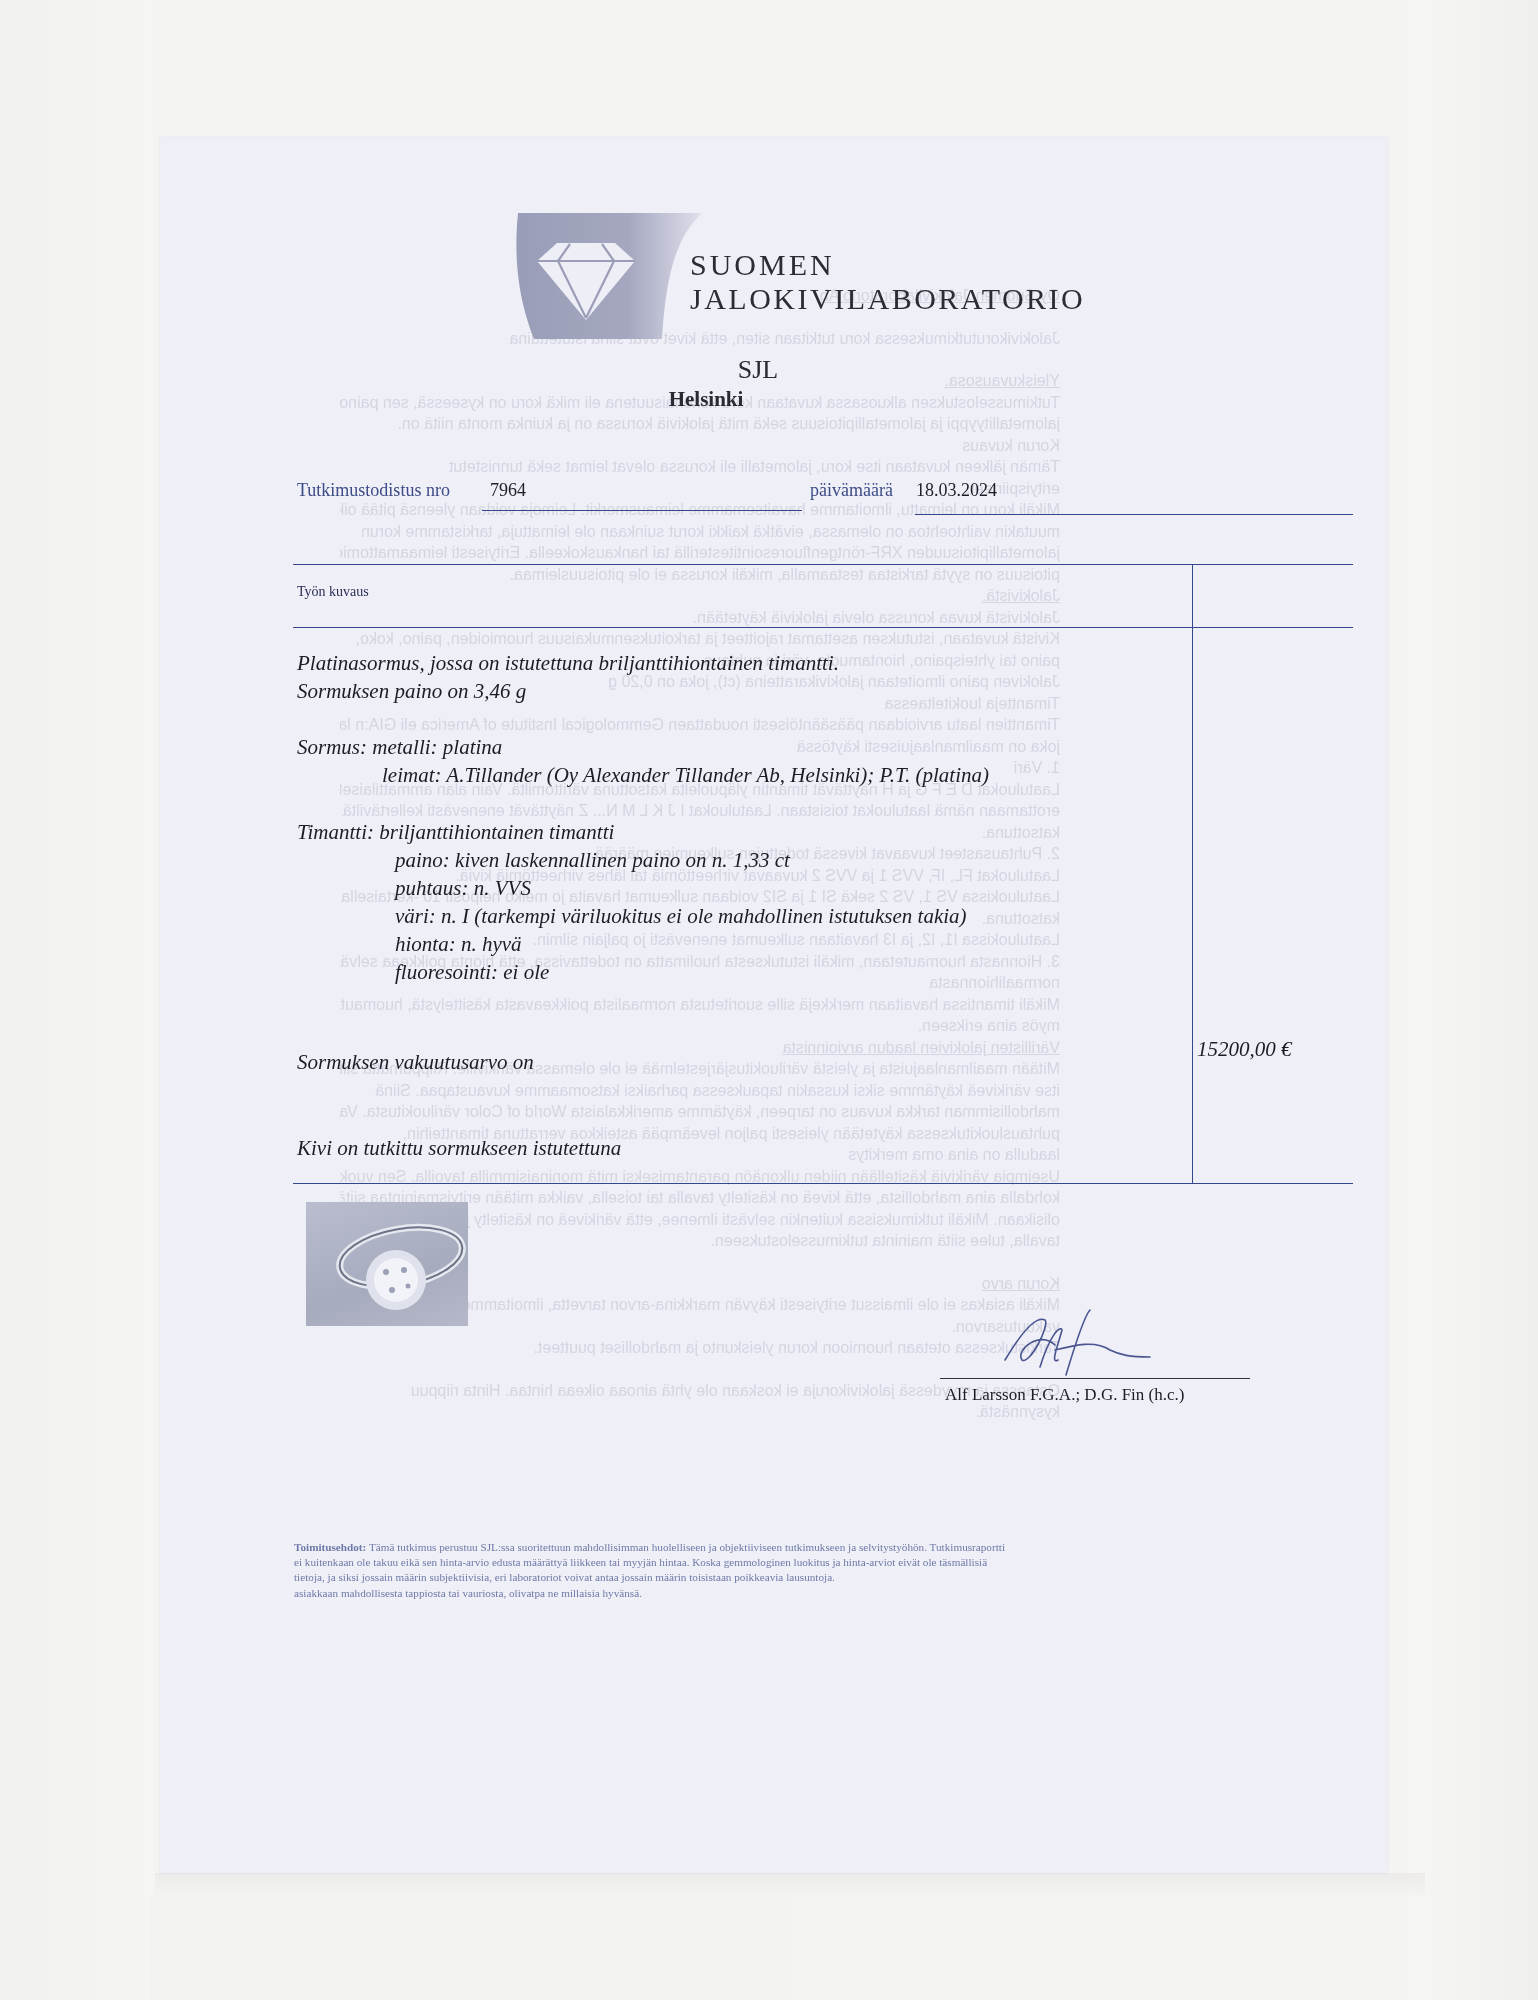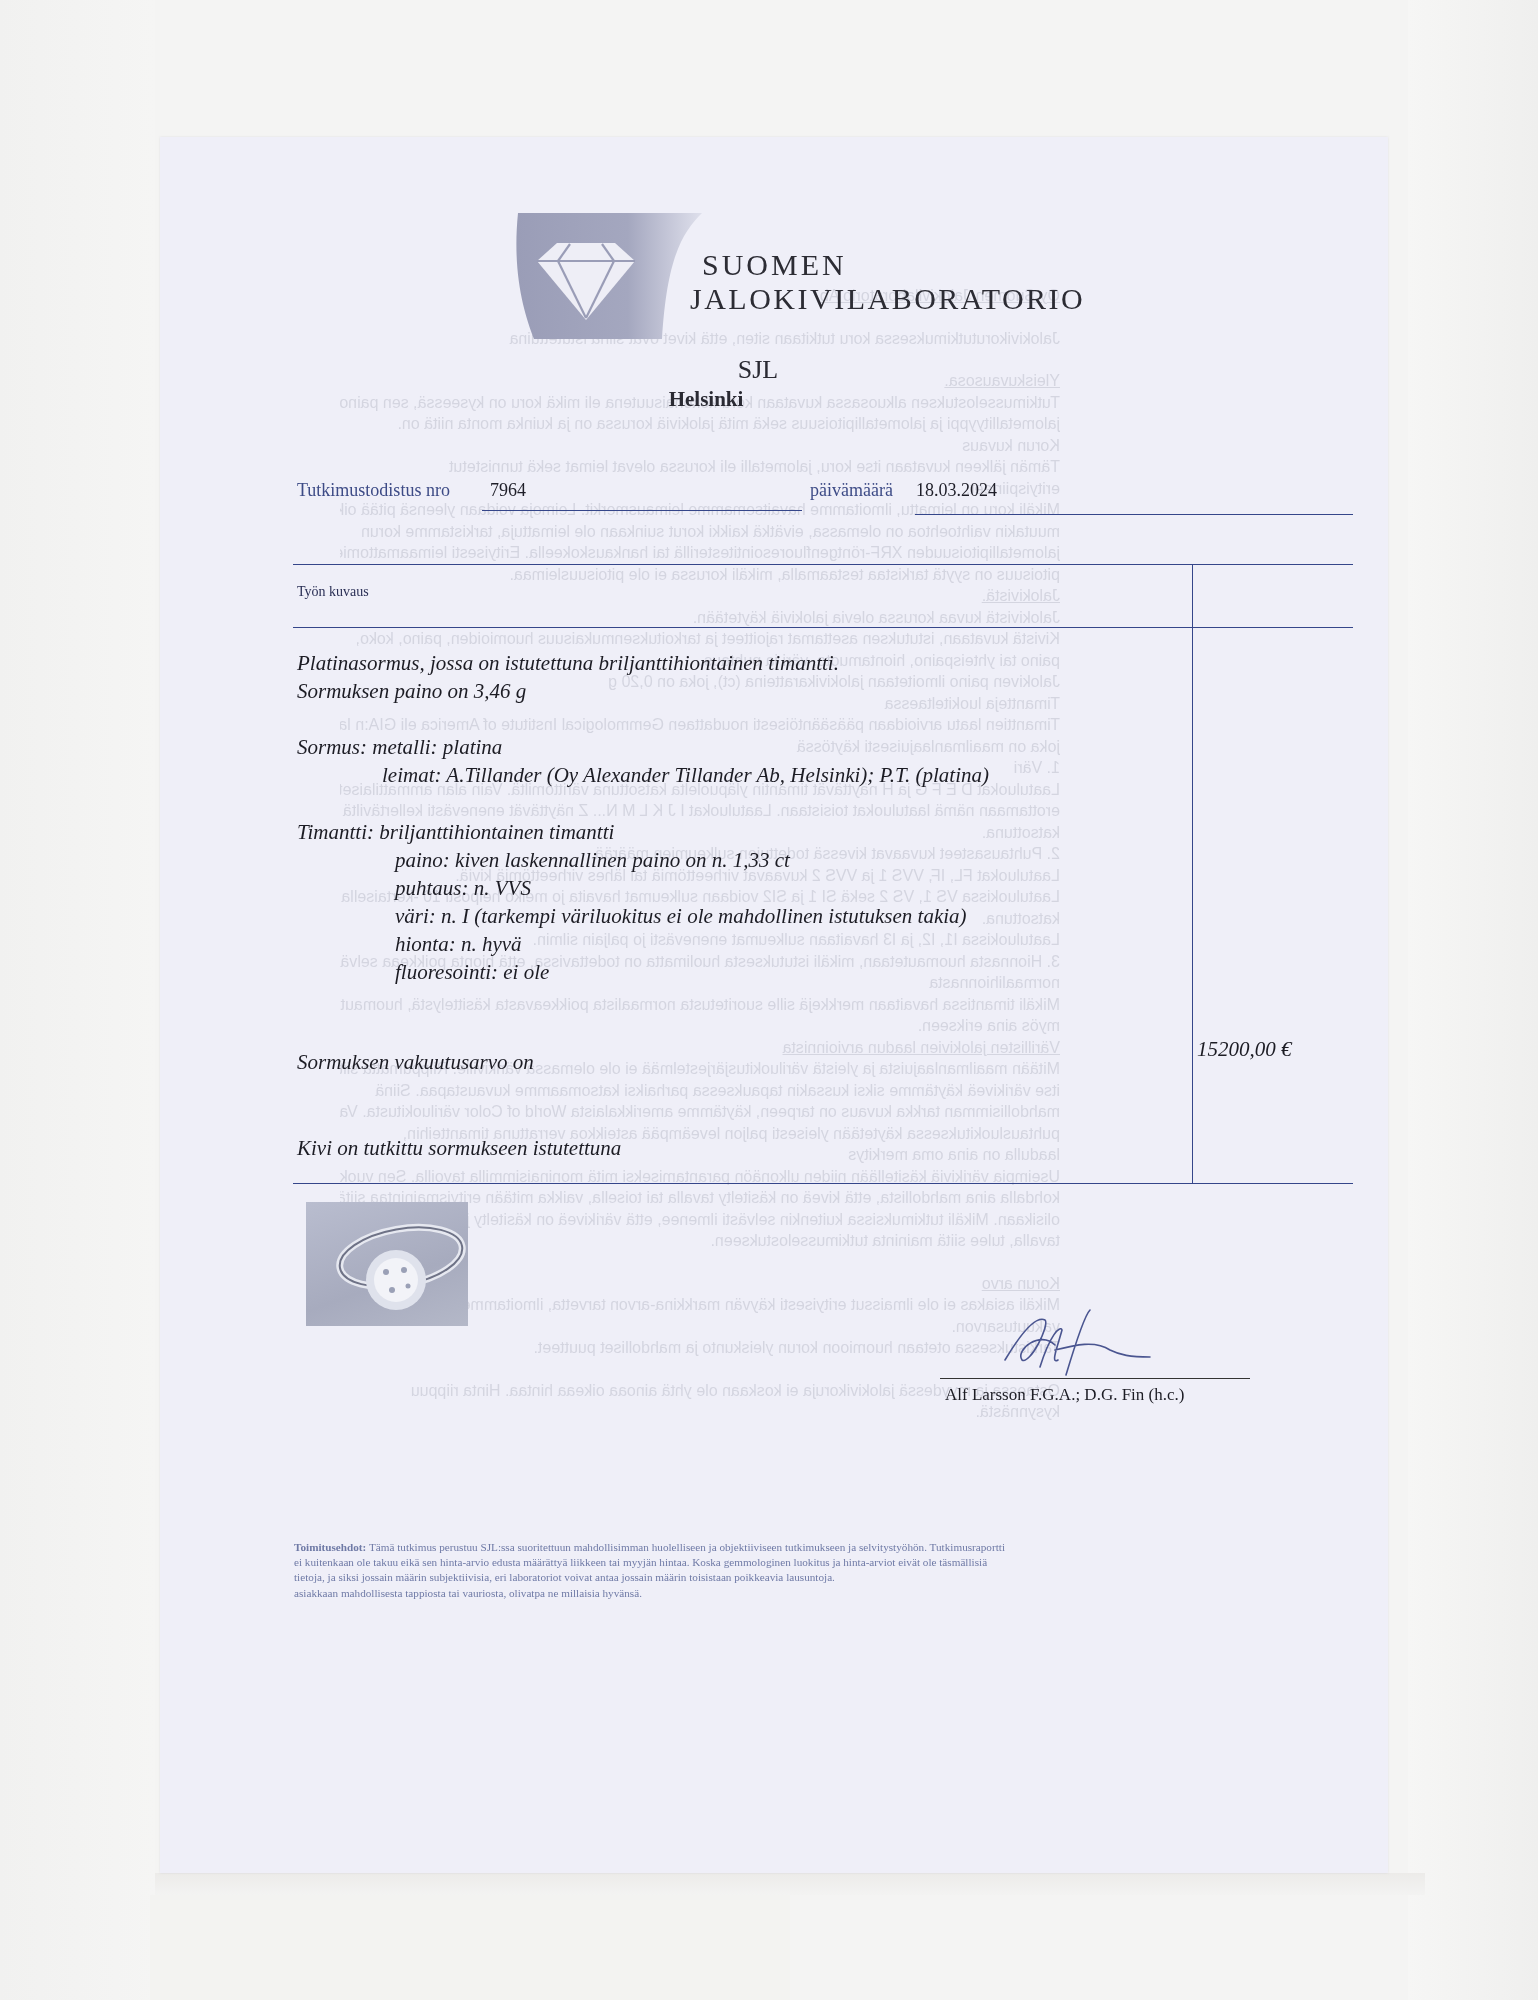"SUOMEN" .brand-line1 { margin-left: 12px -> none }
